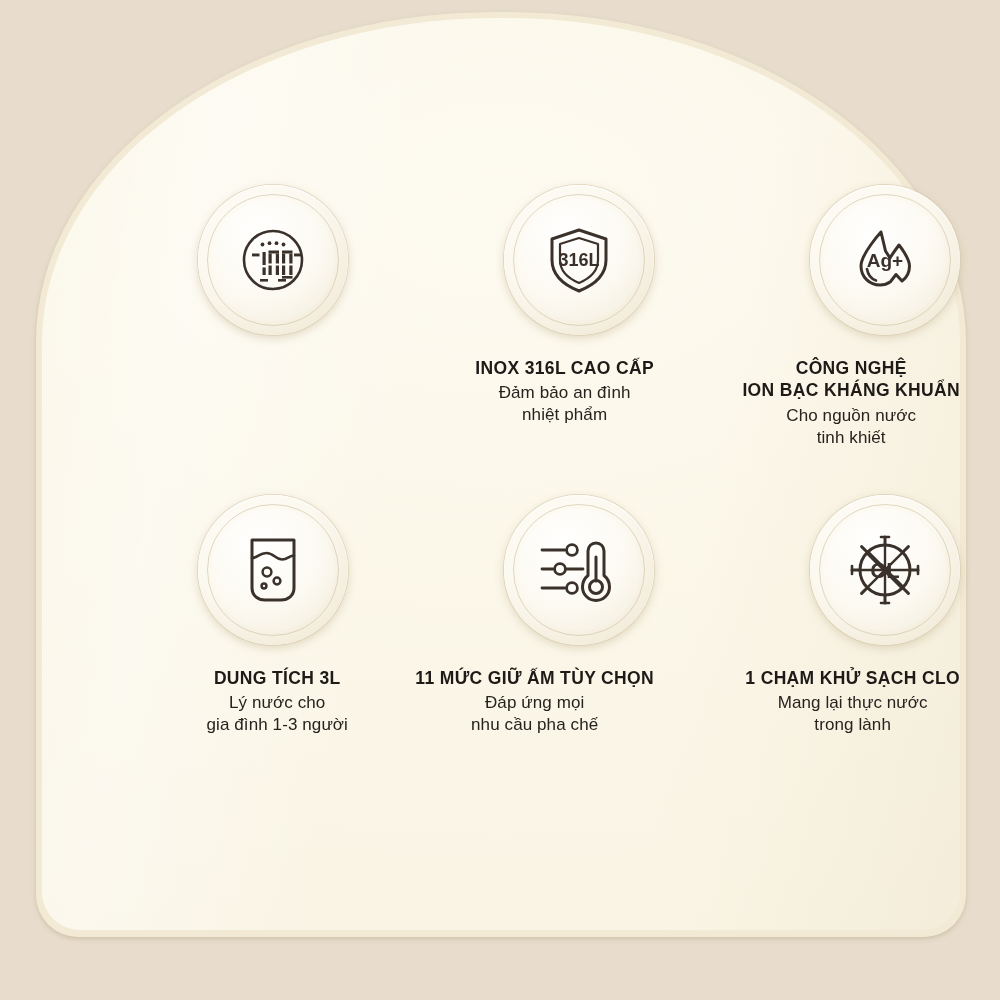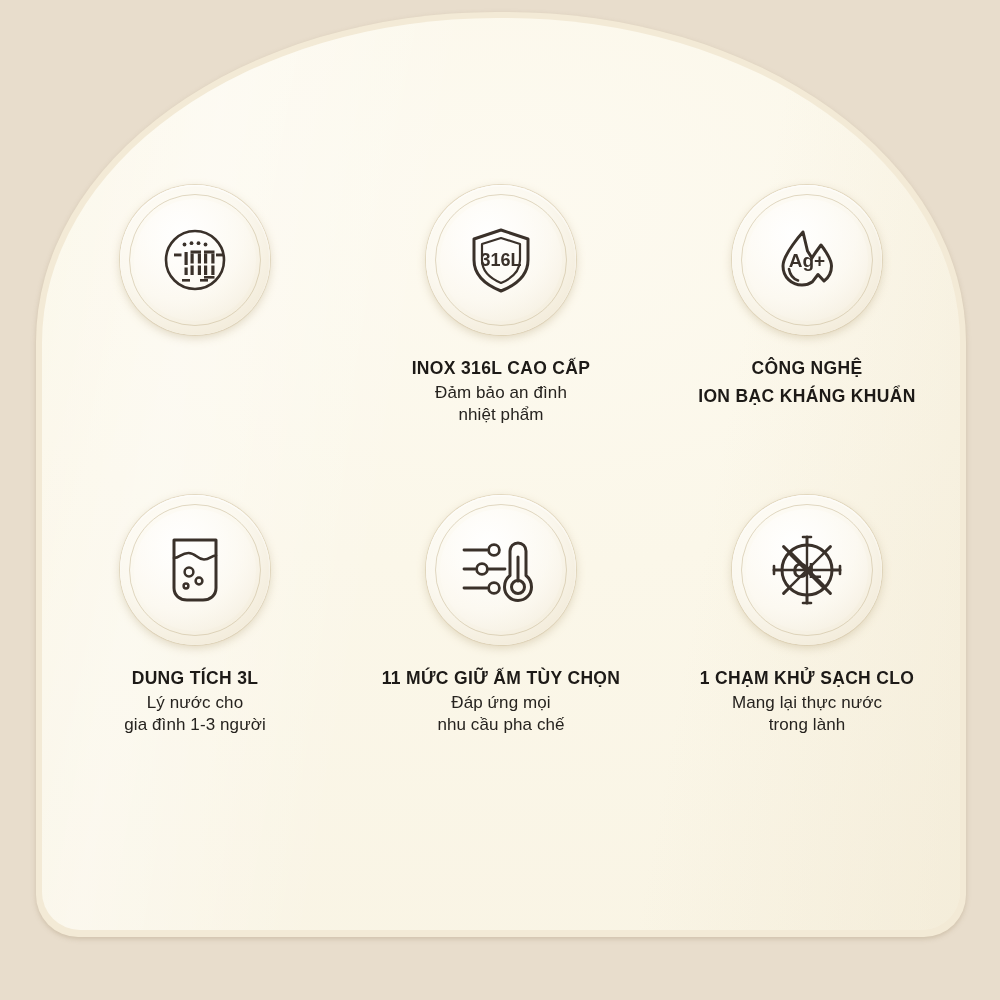"316L" .feature { align-items: center -> flex-end }
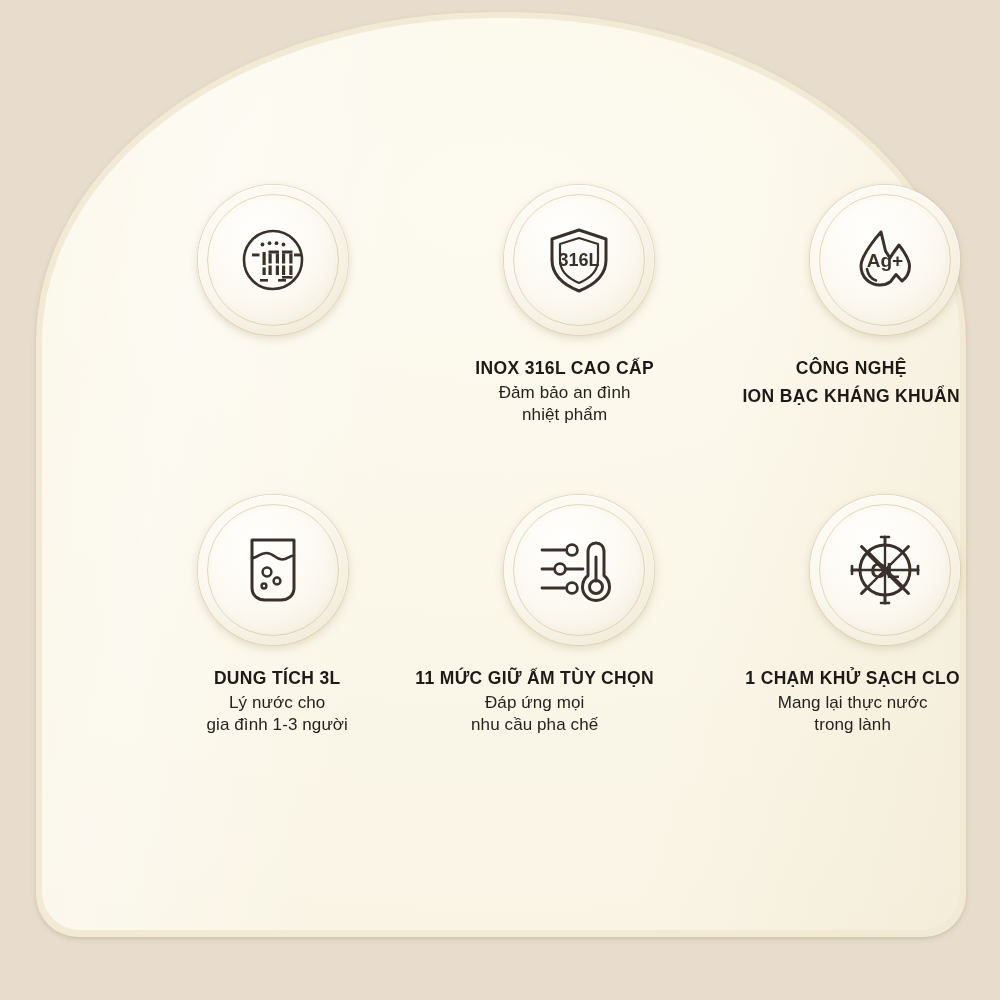"ION BẠC KHÁNG KHUẨN" .title .l2 { margin-top: 6px -> none }
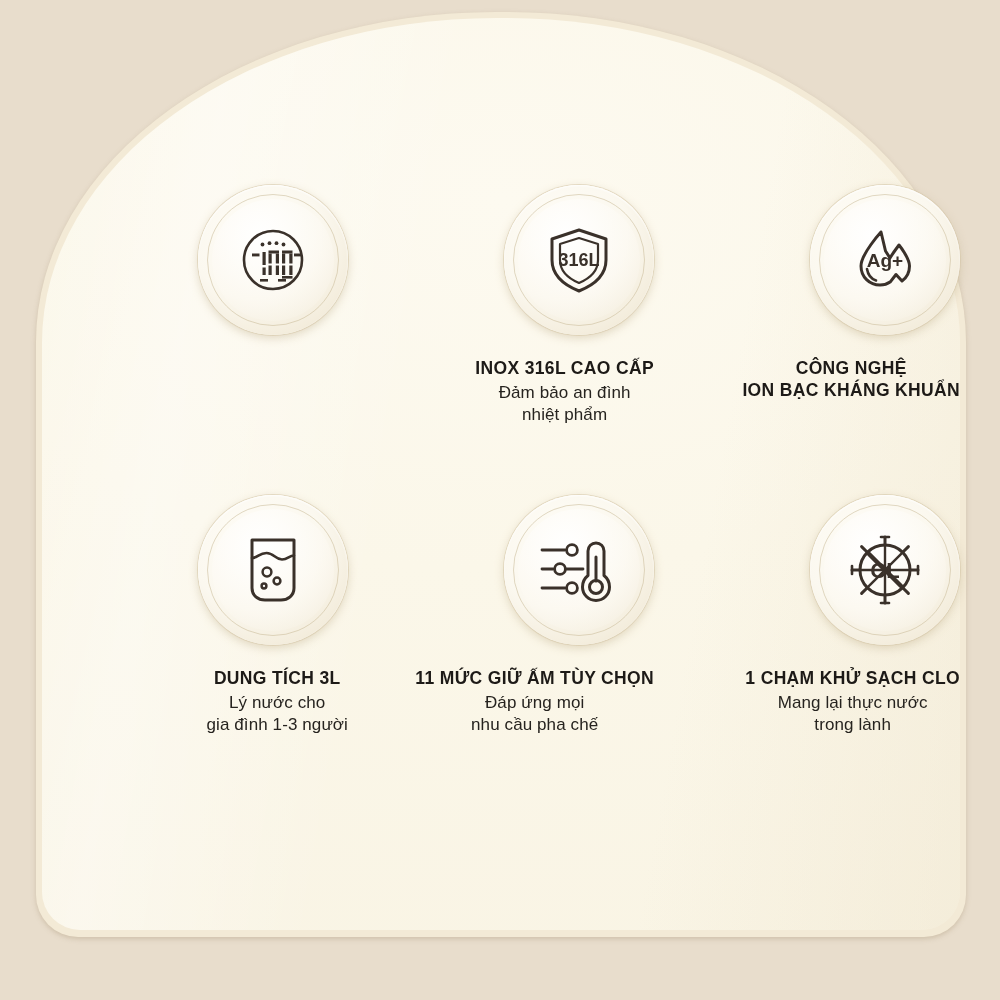"Cho nguồn nước" div.desc { html: none -> <div> <span>Cho nguồn nước</span> <span>tinh khiết</span> </div> }
